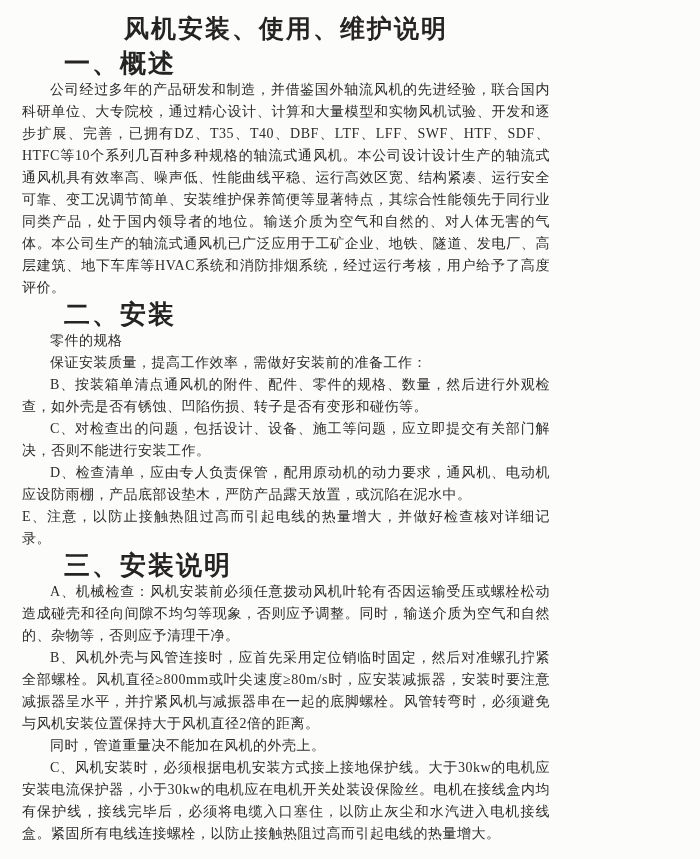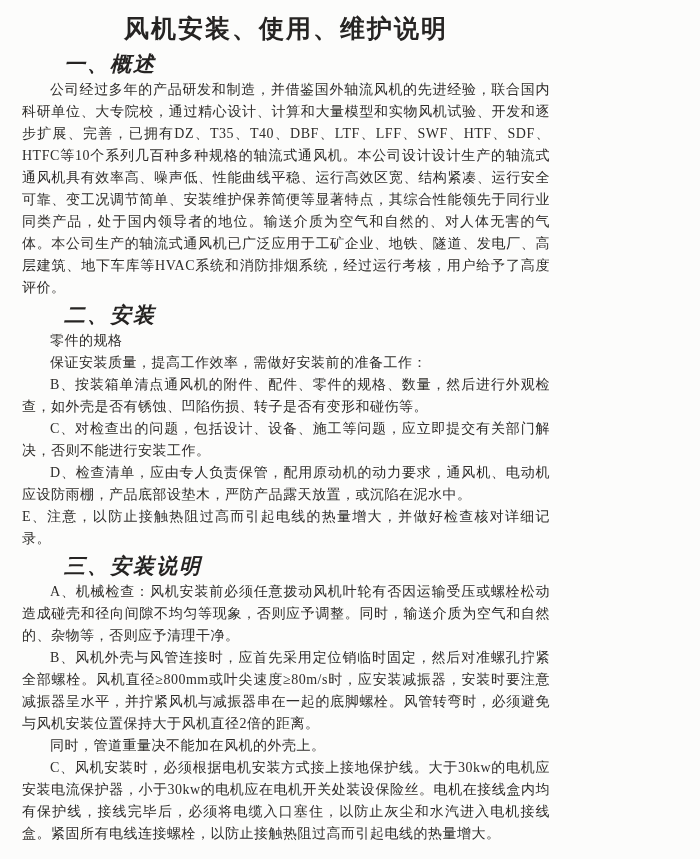"一、概述" .heading { font-size: 21px -> 26px; font-style: italic -> none }
